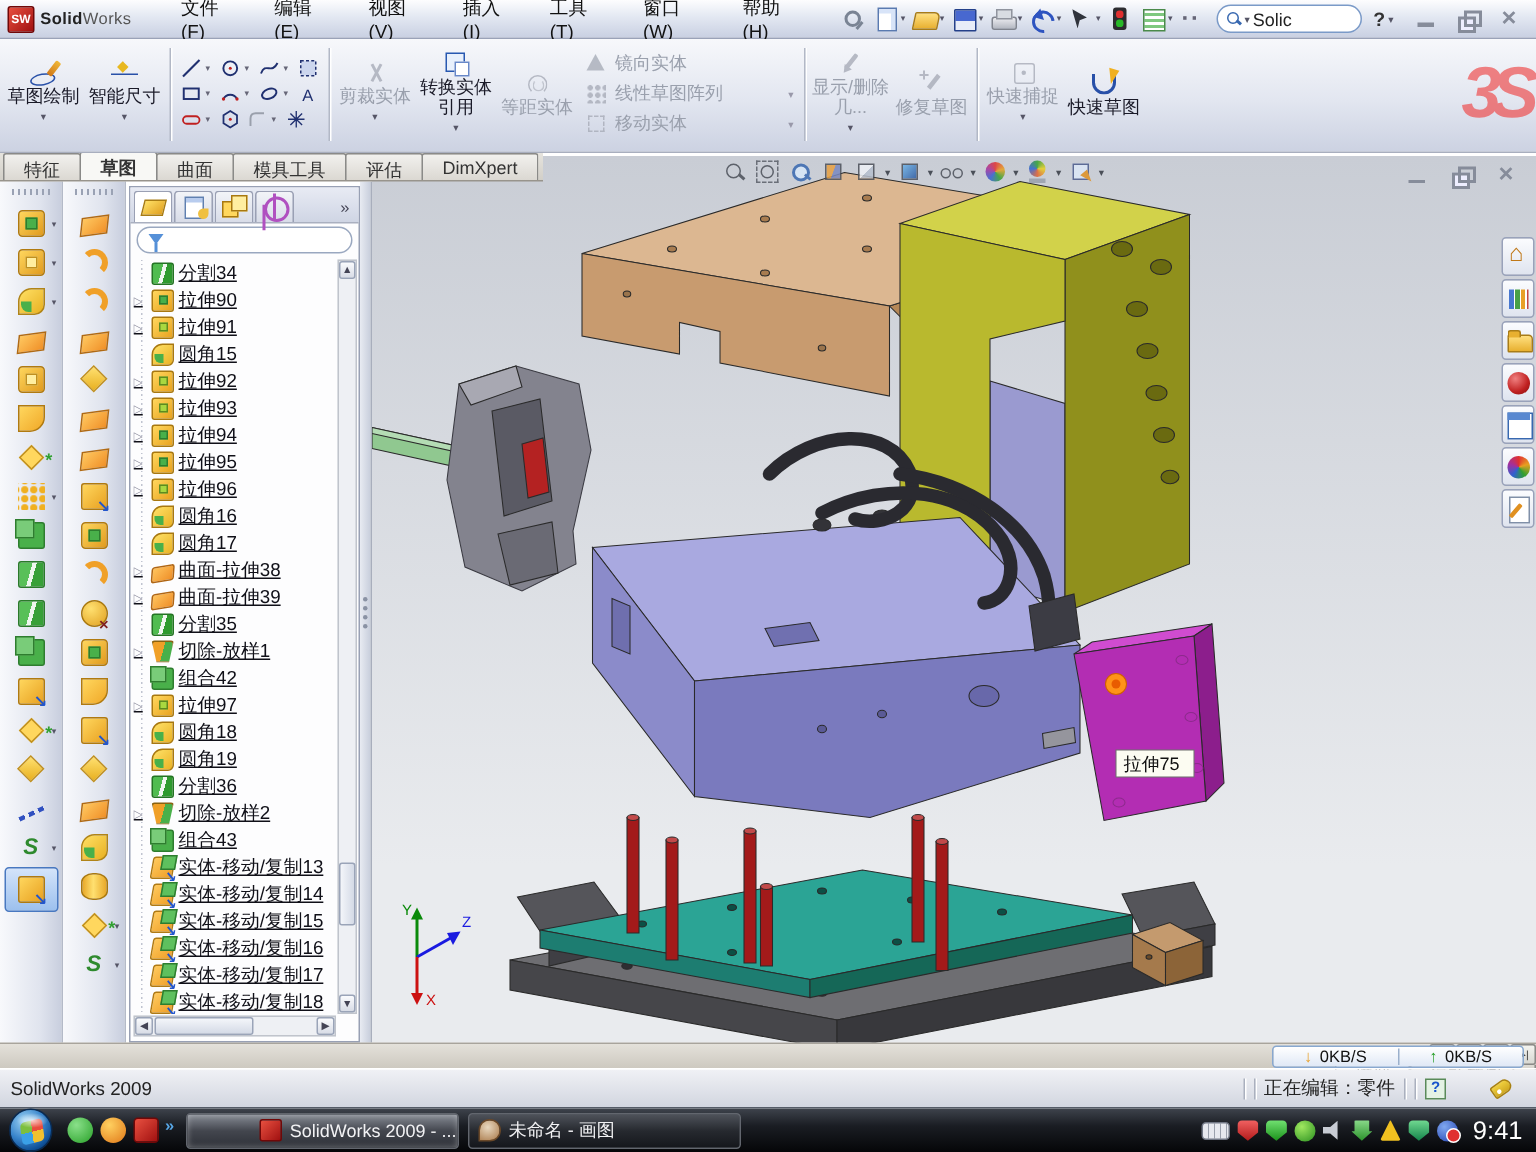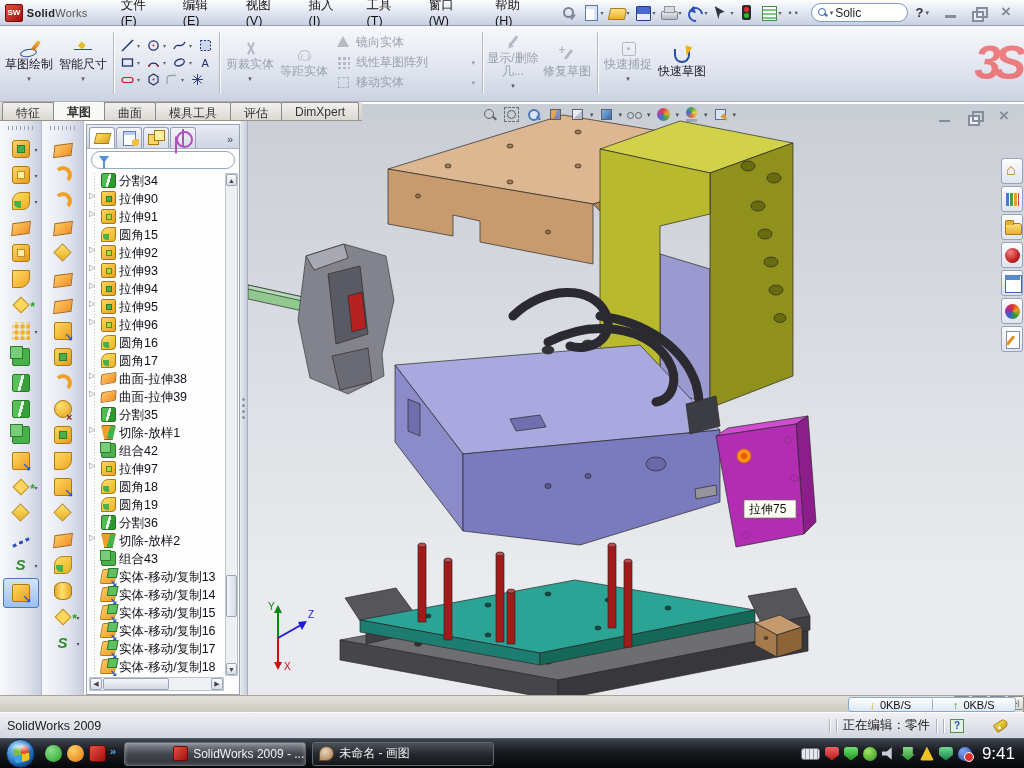"转换实体引用" div.bigbtn { html: none -> <div> <span></span> <span>转换实体引用</span> <span>▾</span> </div> }
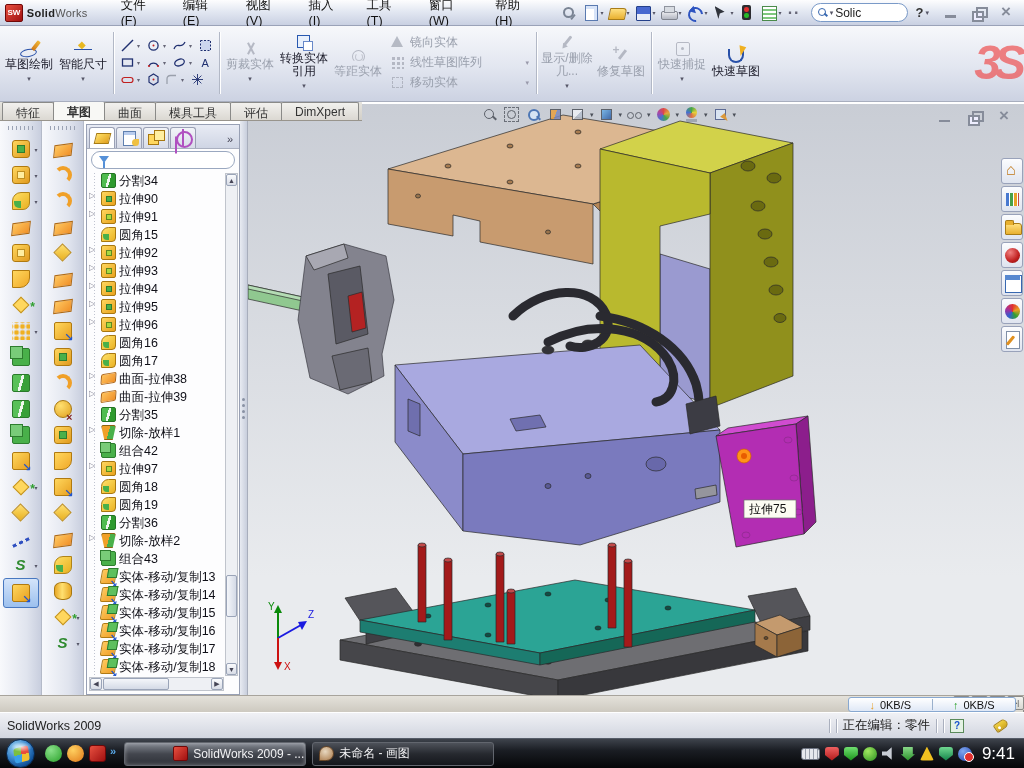"分割34" .trow { align-items: none -> center; text-decoration: none -> underline }
